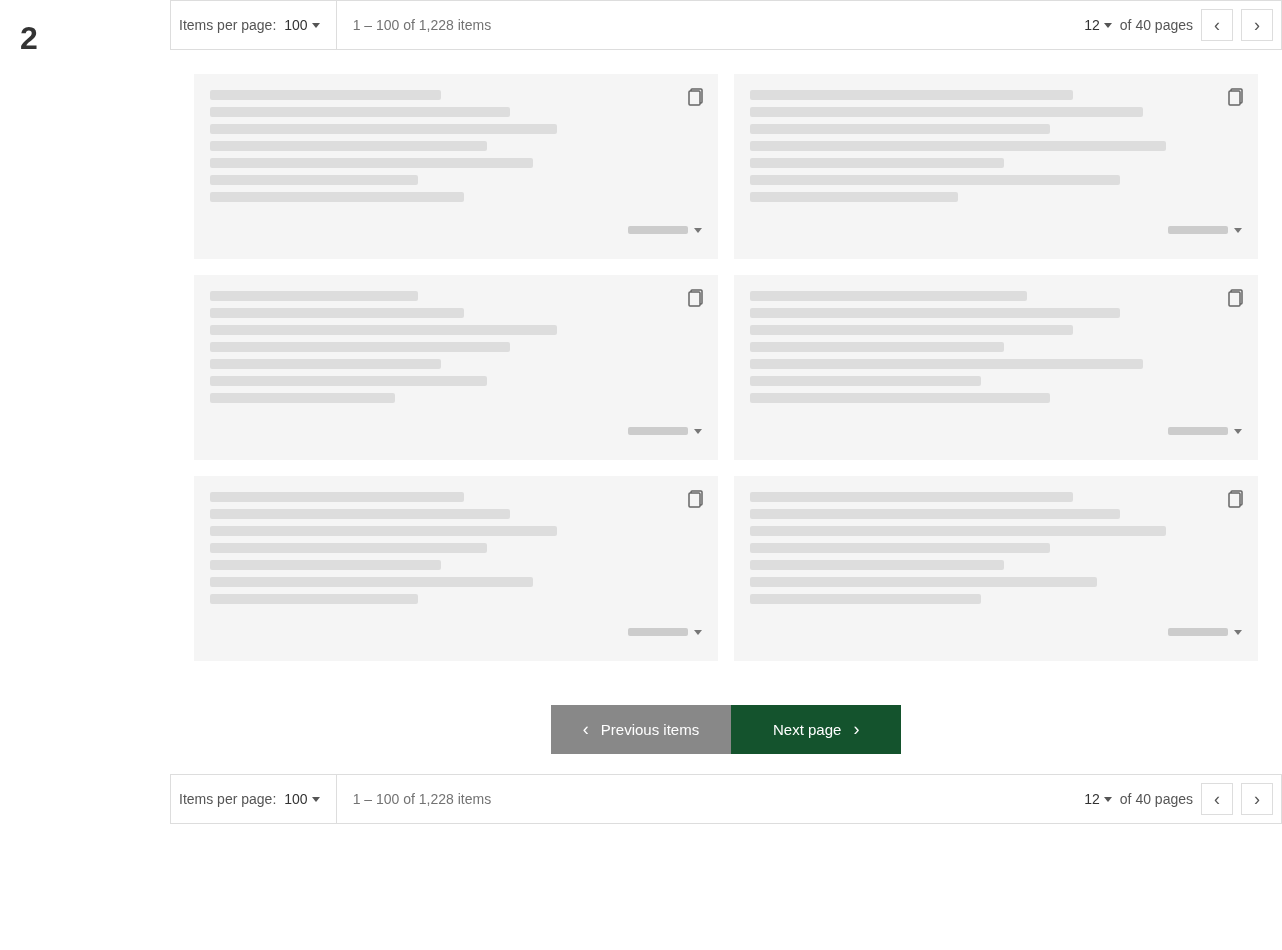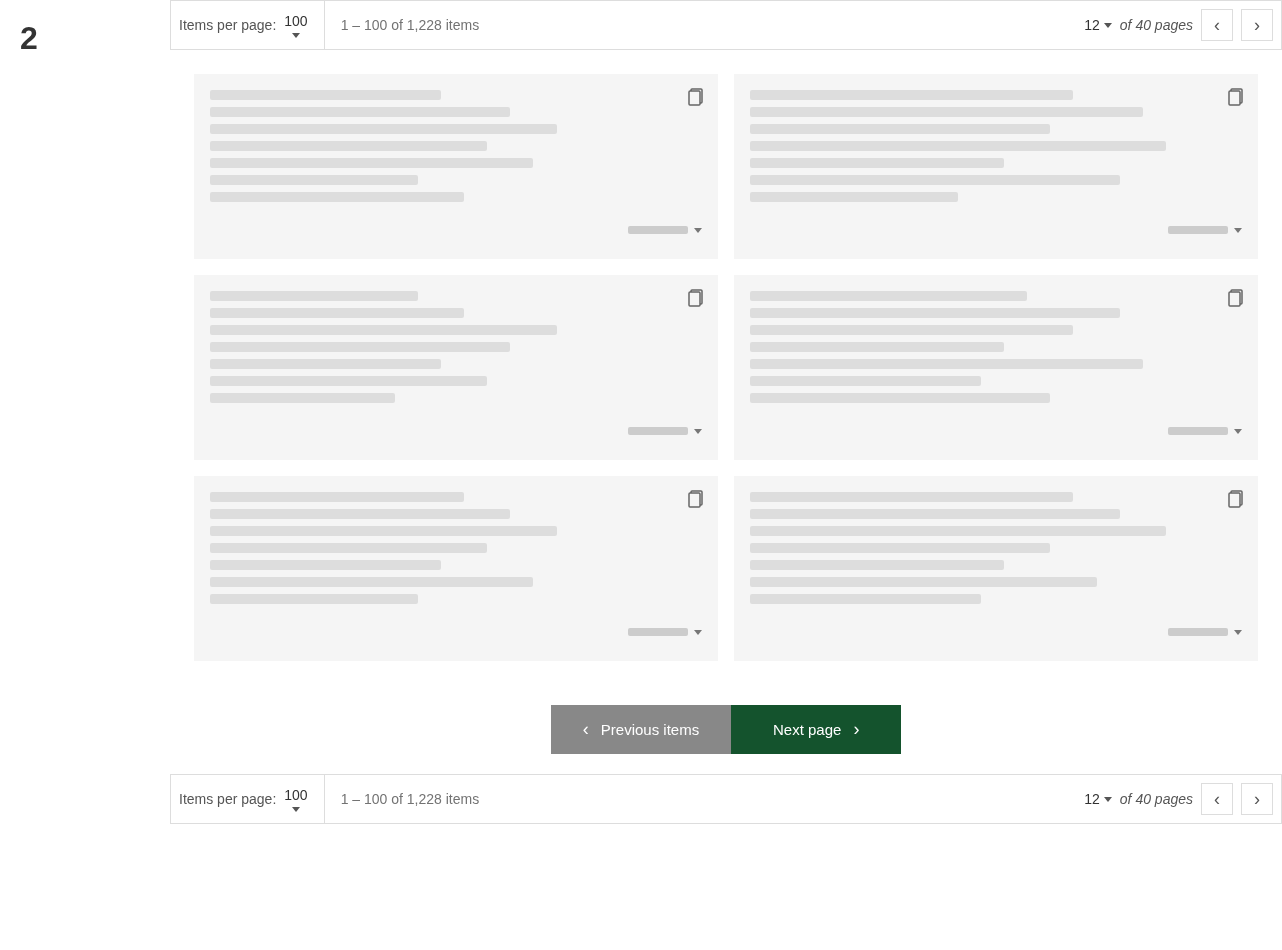"100" .select-wrapper { flex-direction: column -> none }
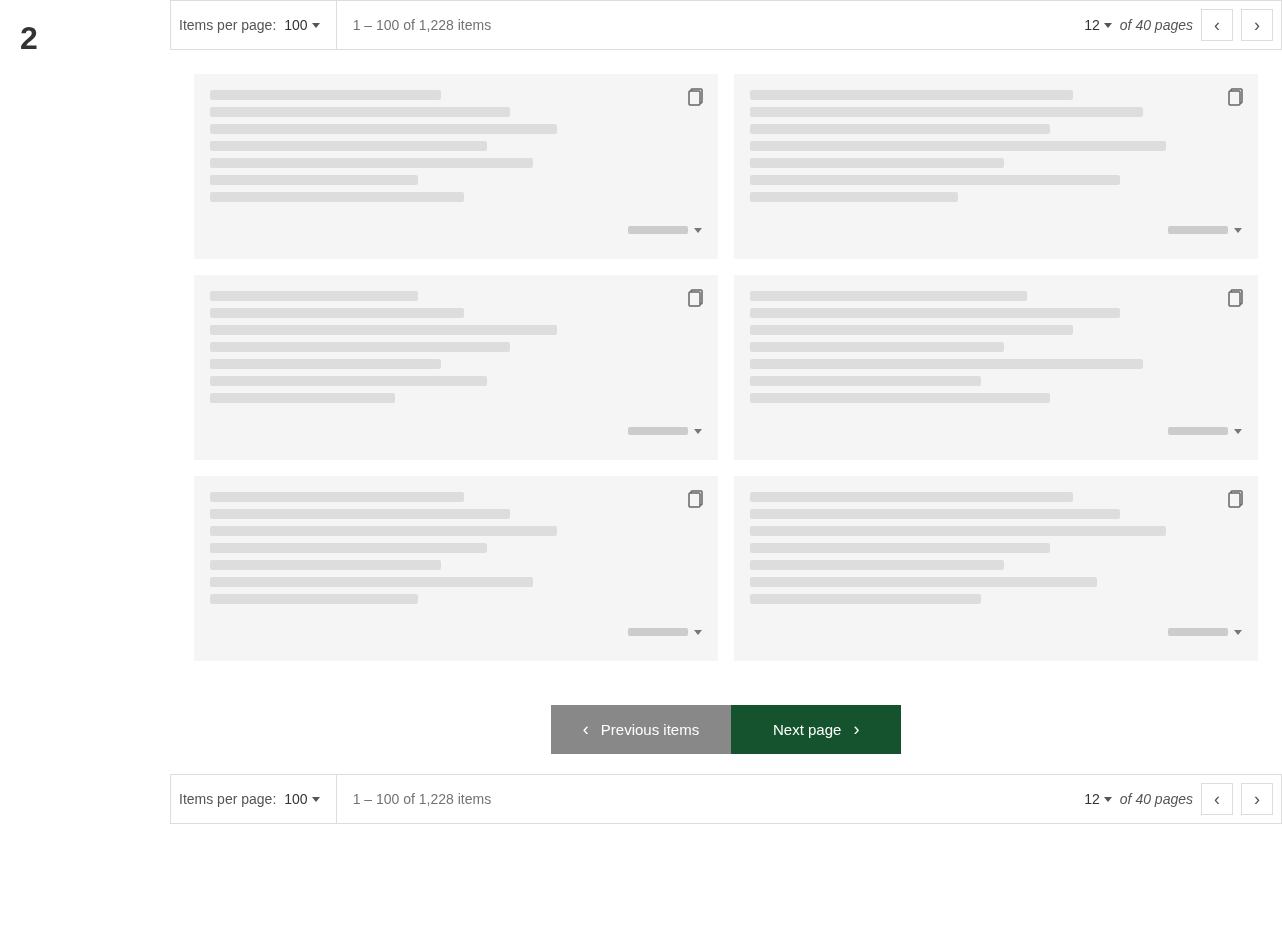"of 40 pages" .of-pages { font-style: italic -> none }
